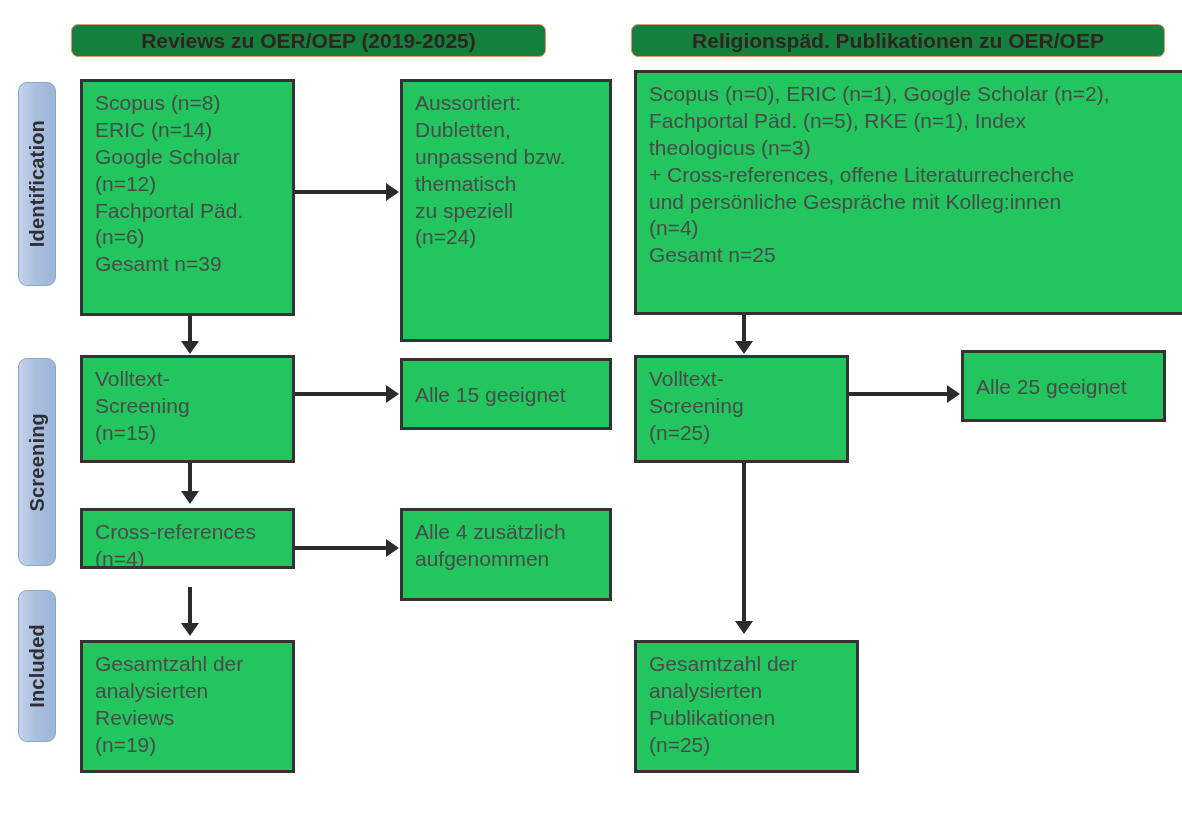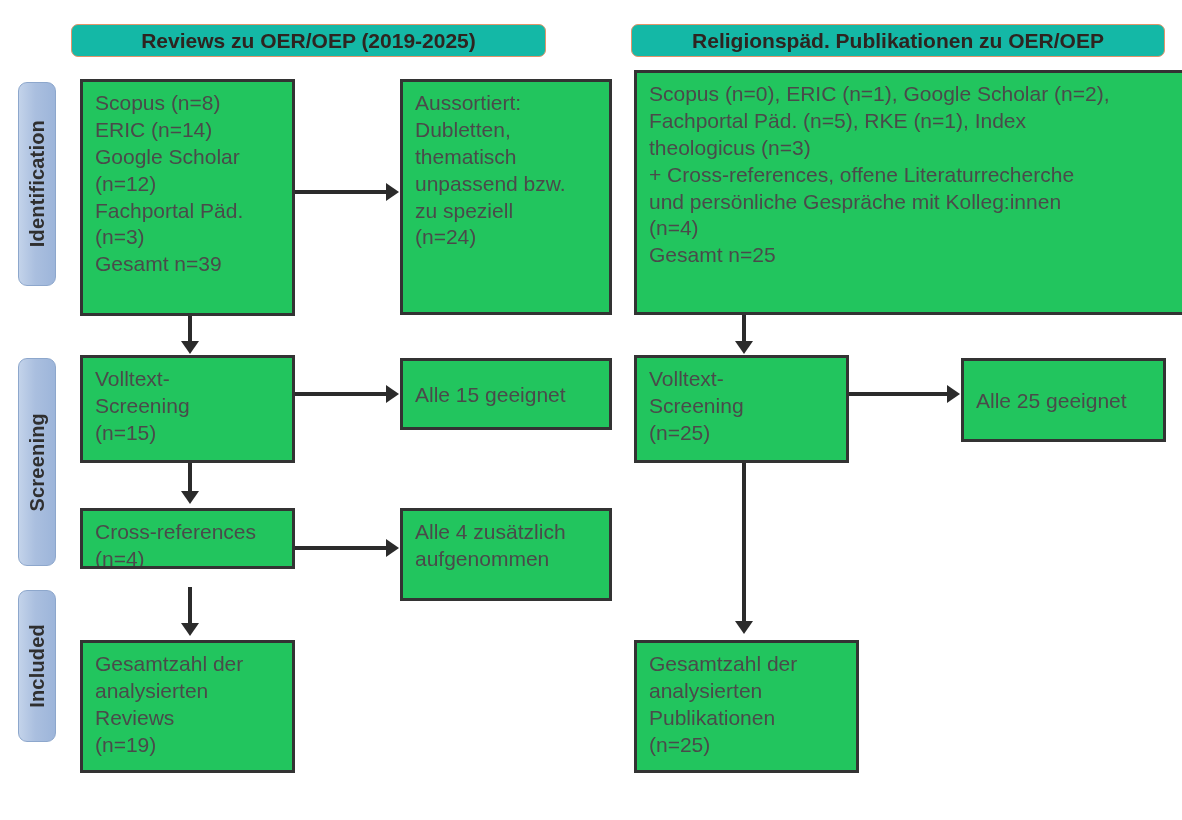"Reviews zu OER/OEP (2019-2025)" .col-header { background: #14b8a6 -> #15803d }
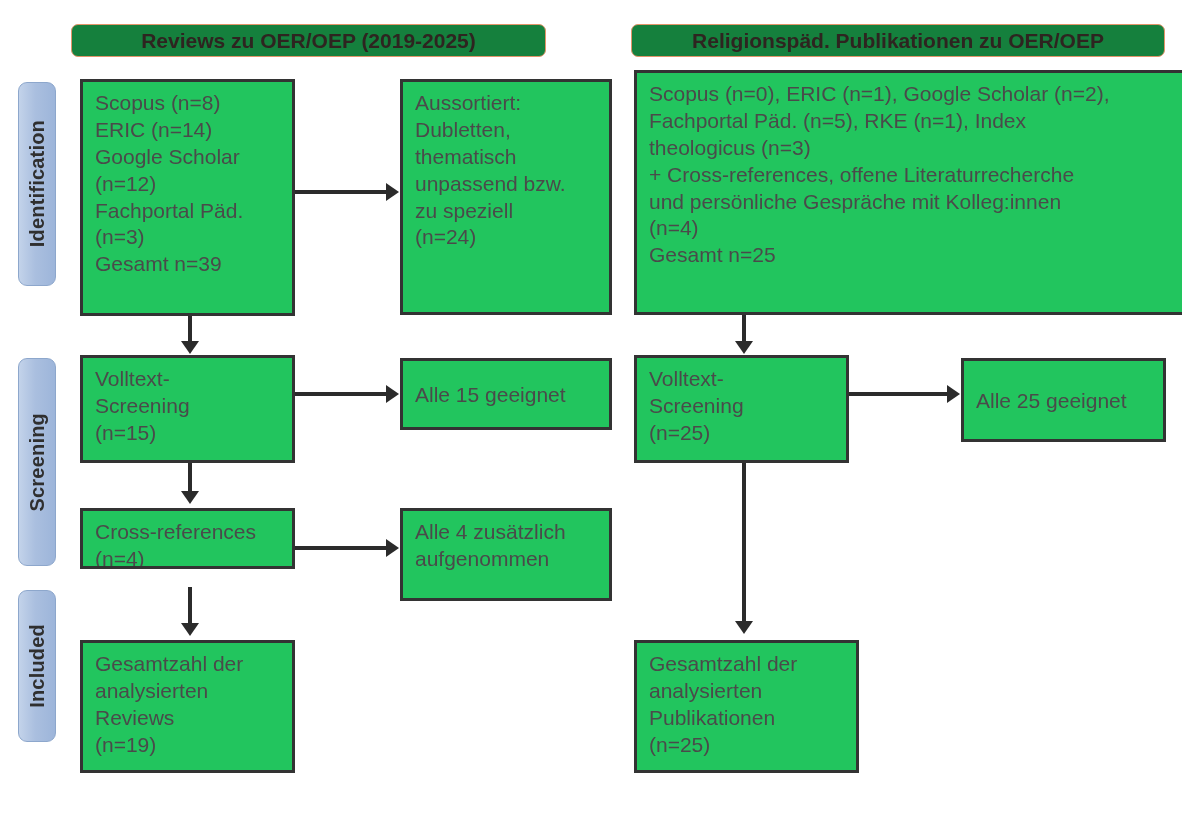"Aussortiert:" div.box { height: 236px -> 263px }
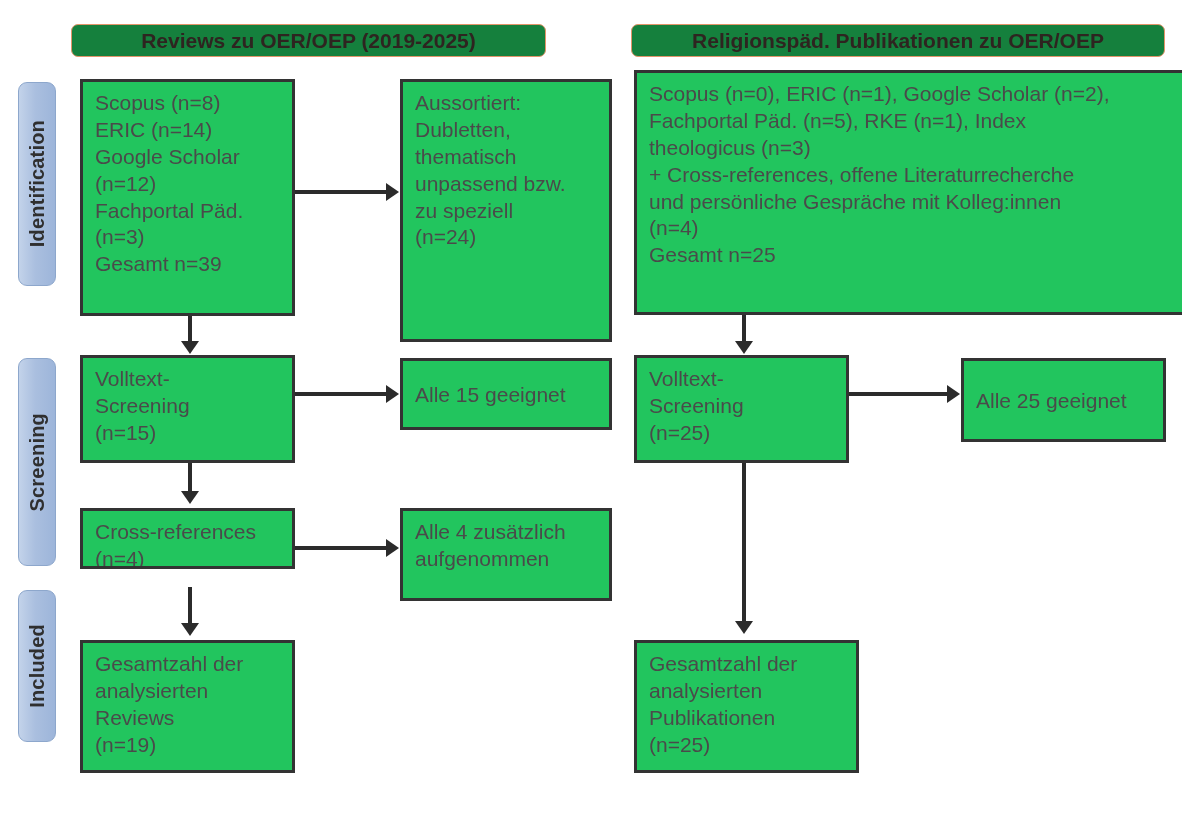"thematisch" div.line { order: before "unpassend bzw." -> after "unpassend bzw." }
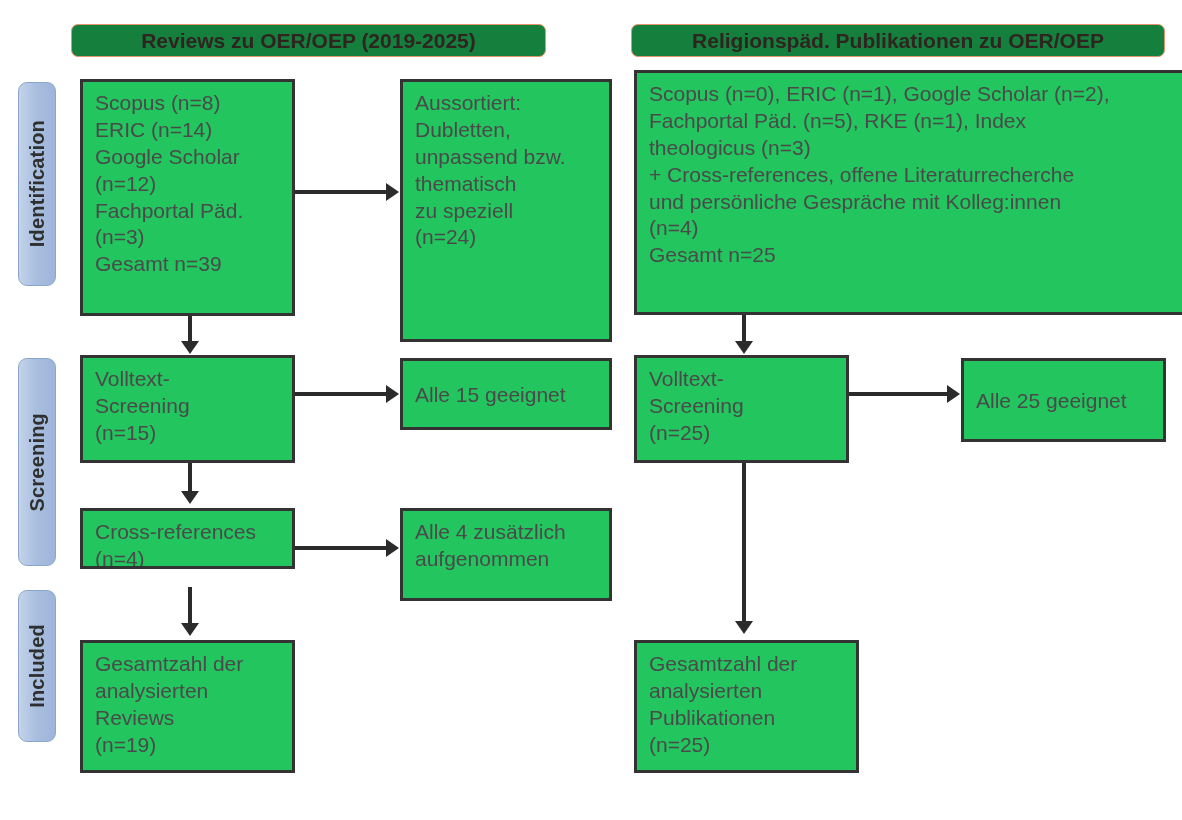"(n=3)" div.line { text: 3 -> 6 }
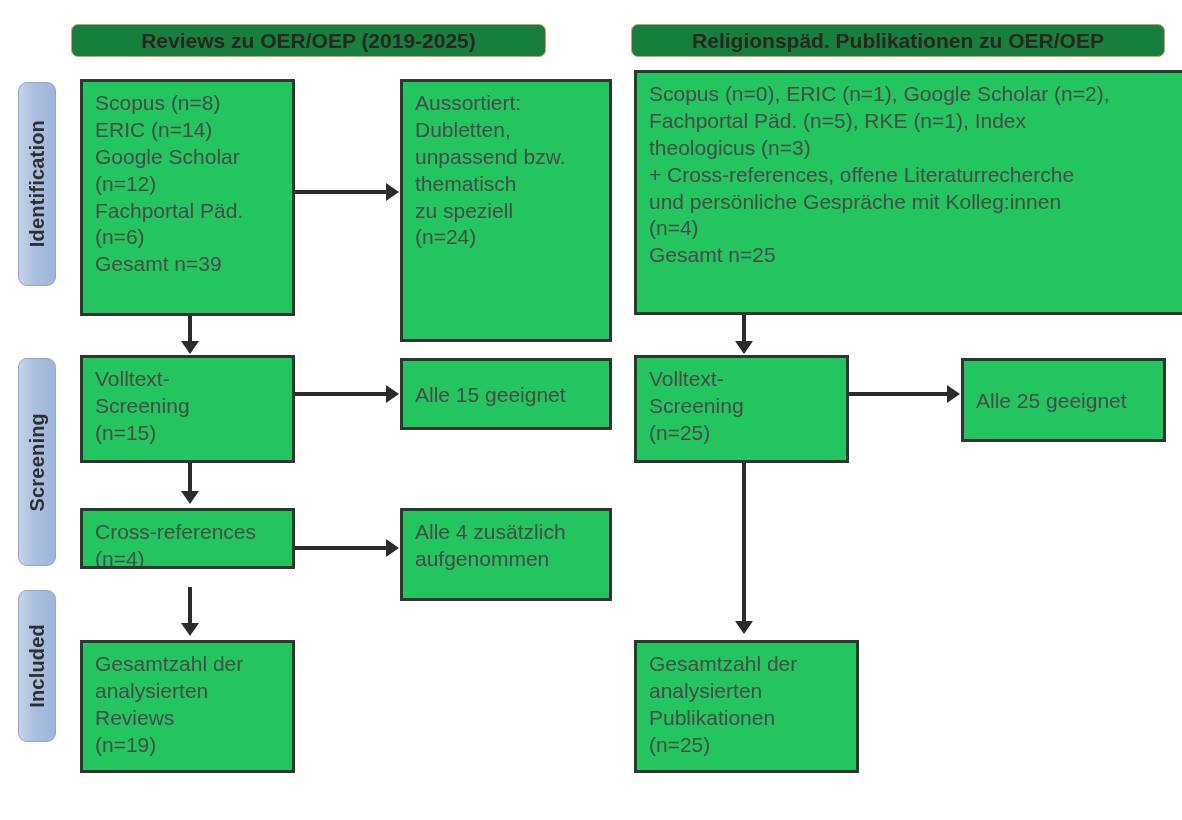"Alle 25 geeignet" div.box { height: 84px -> 72px; top: 358px -> 350px }
